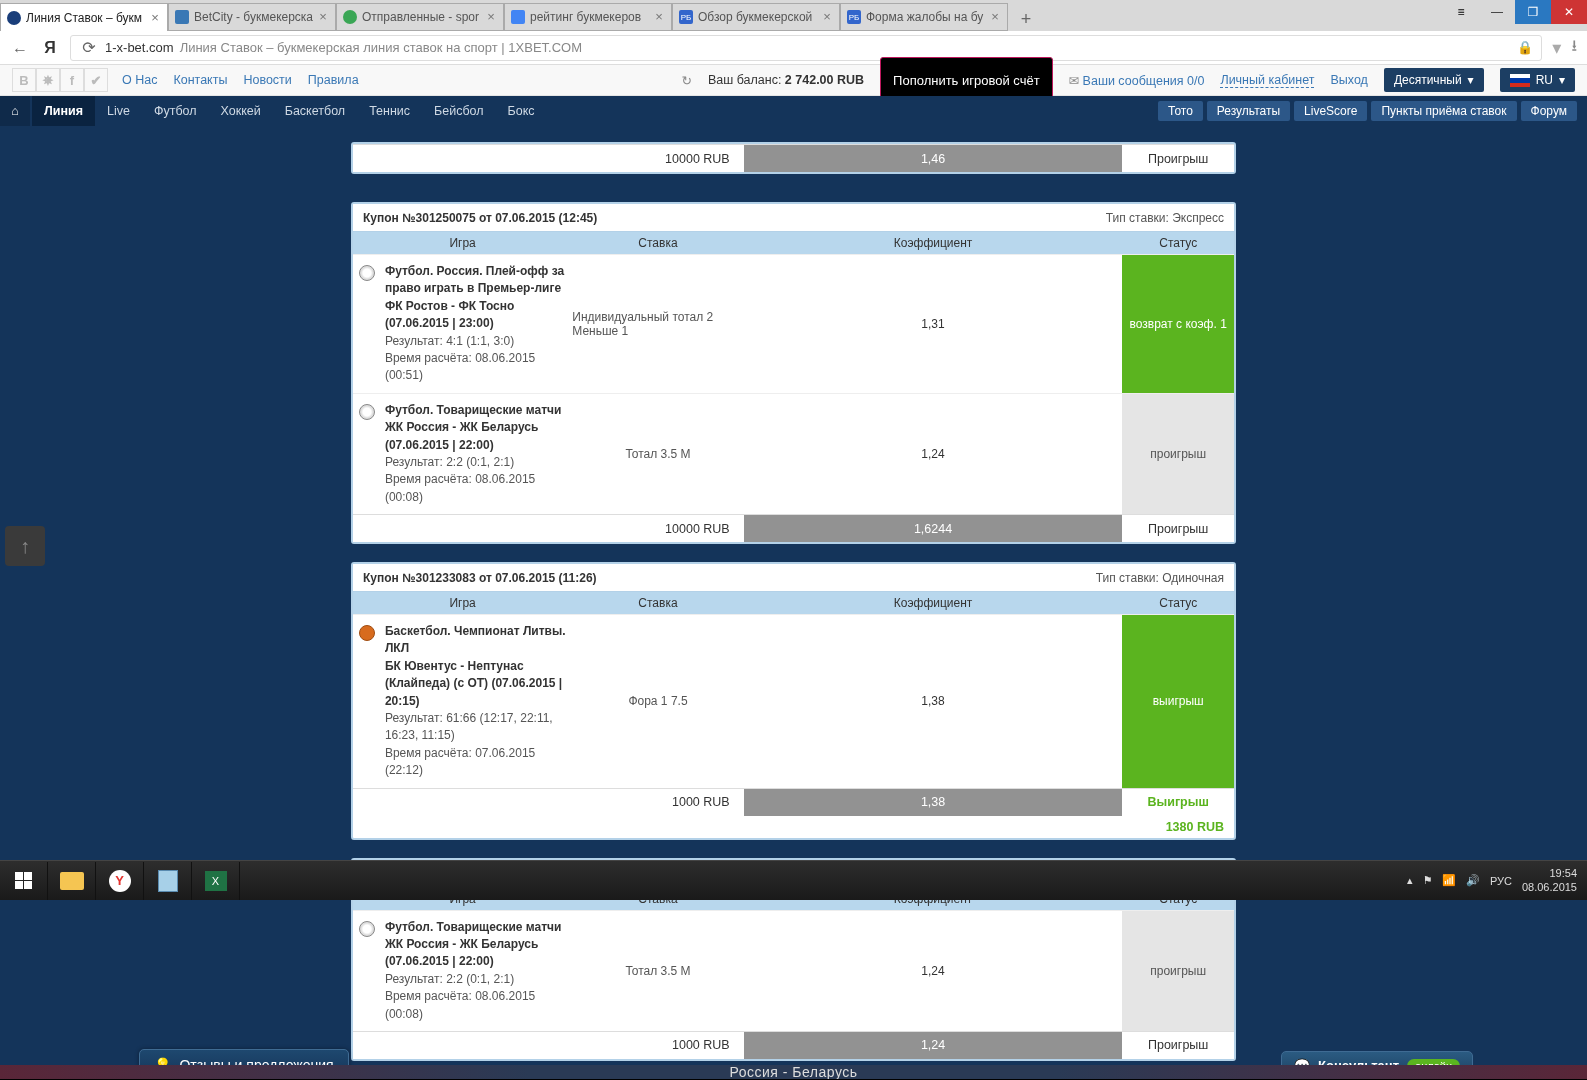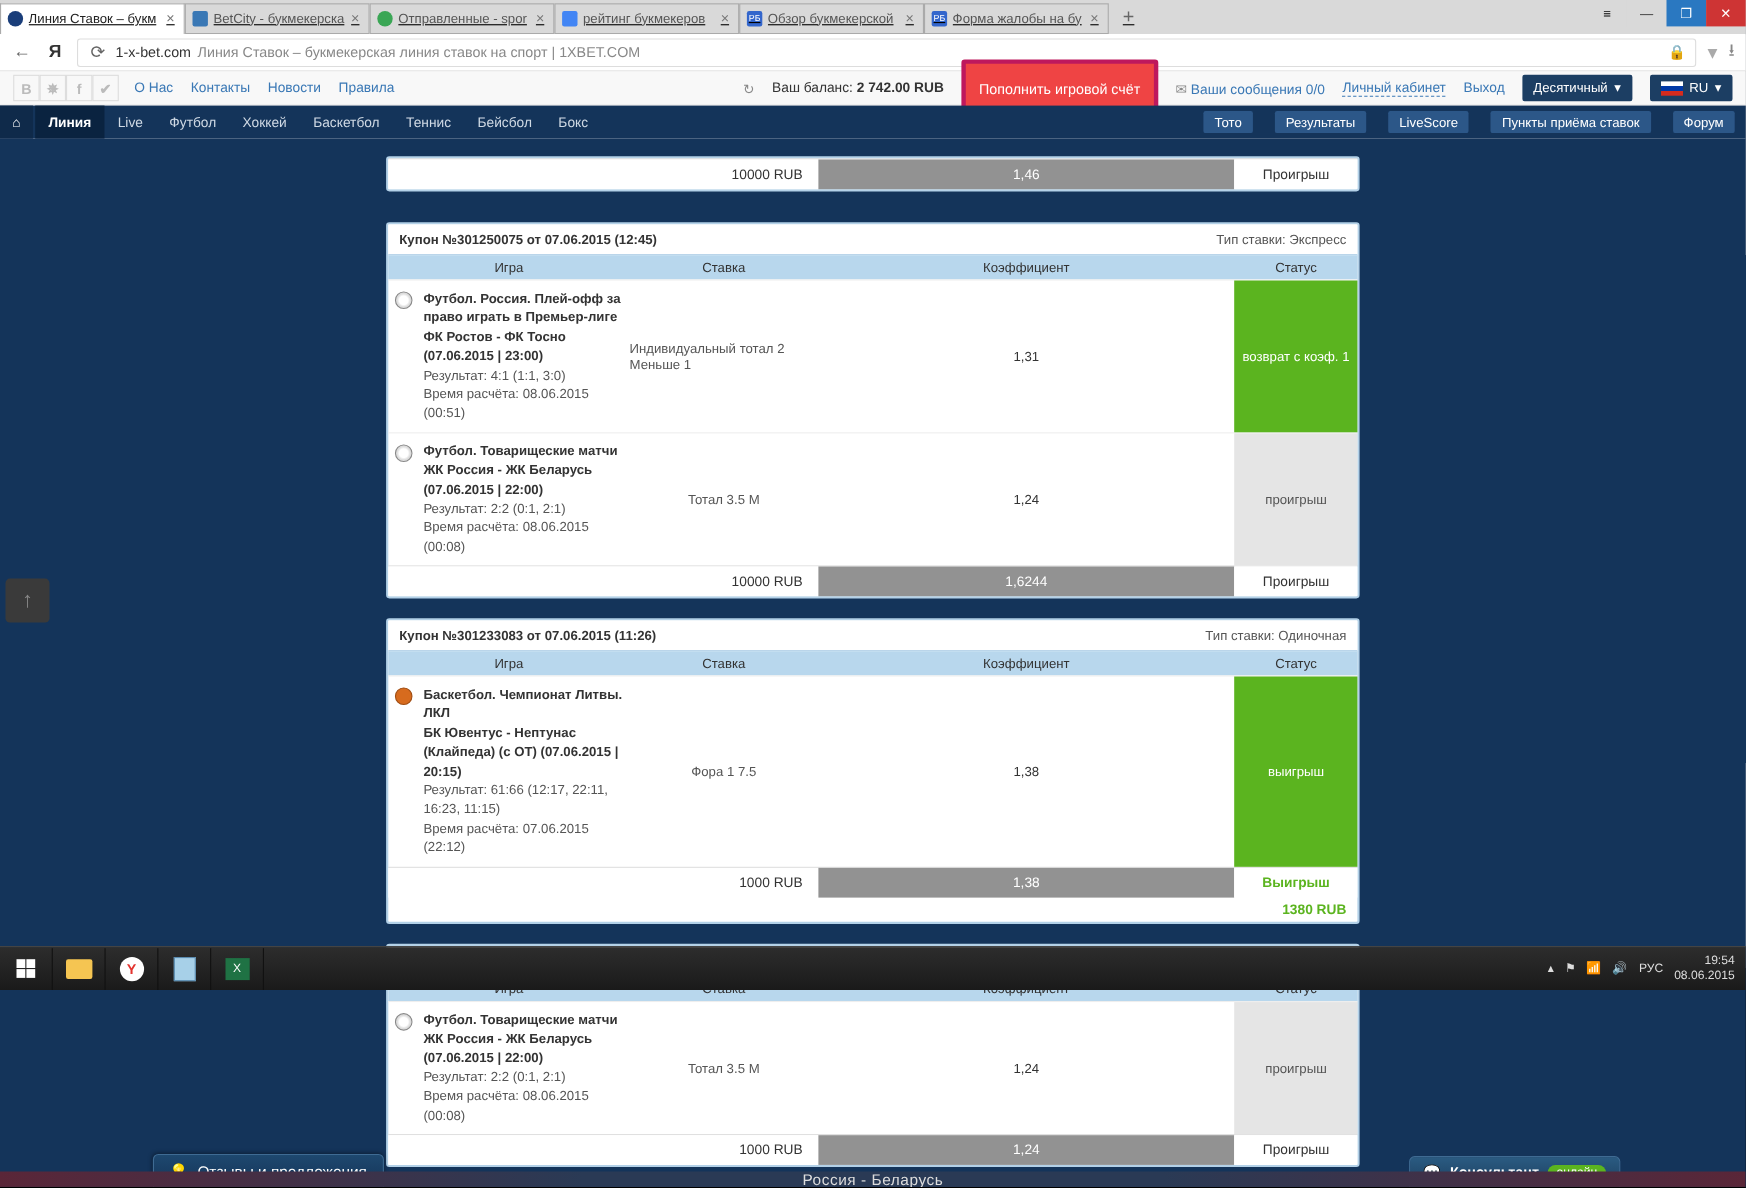"Линия Ставок – букм" .tabbar { align-items: center -> flex-end; text-decoration: underline -> none }
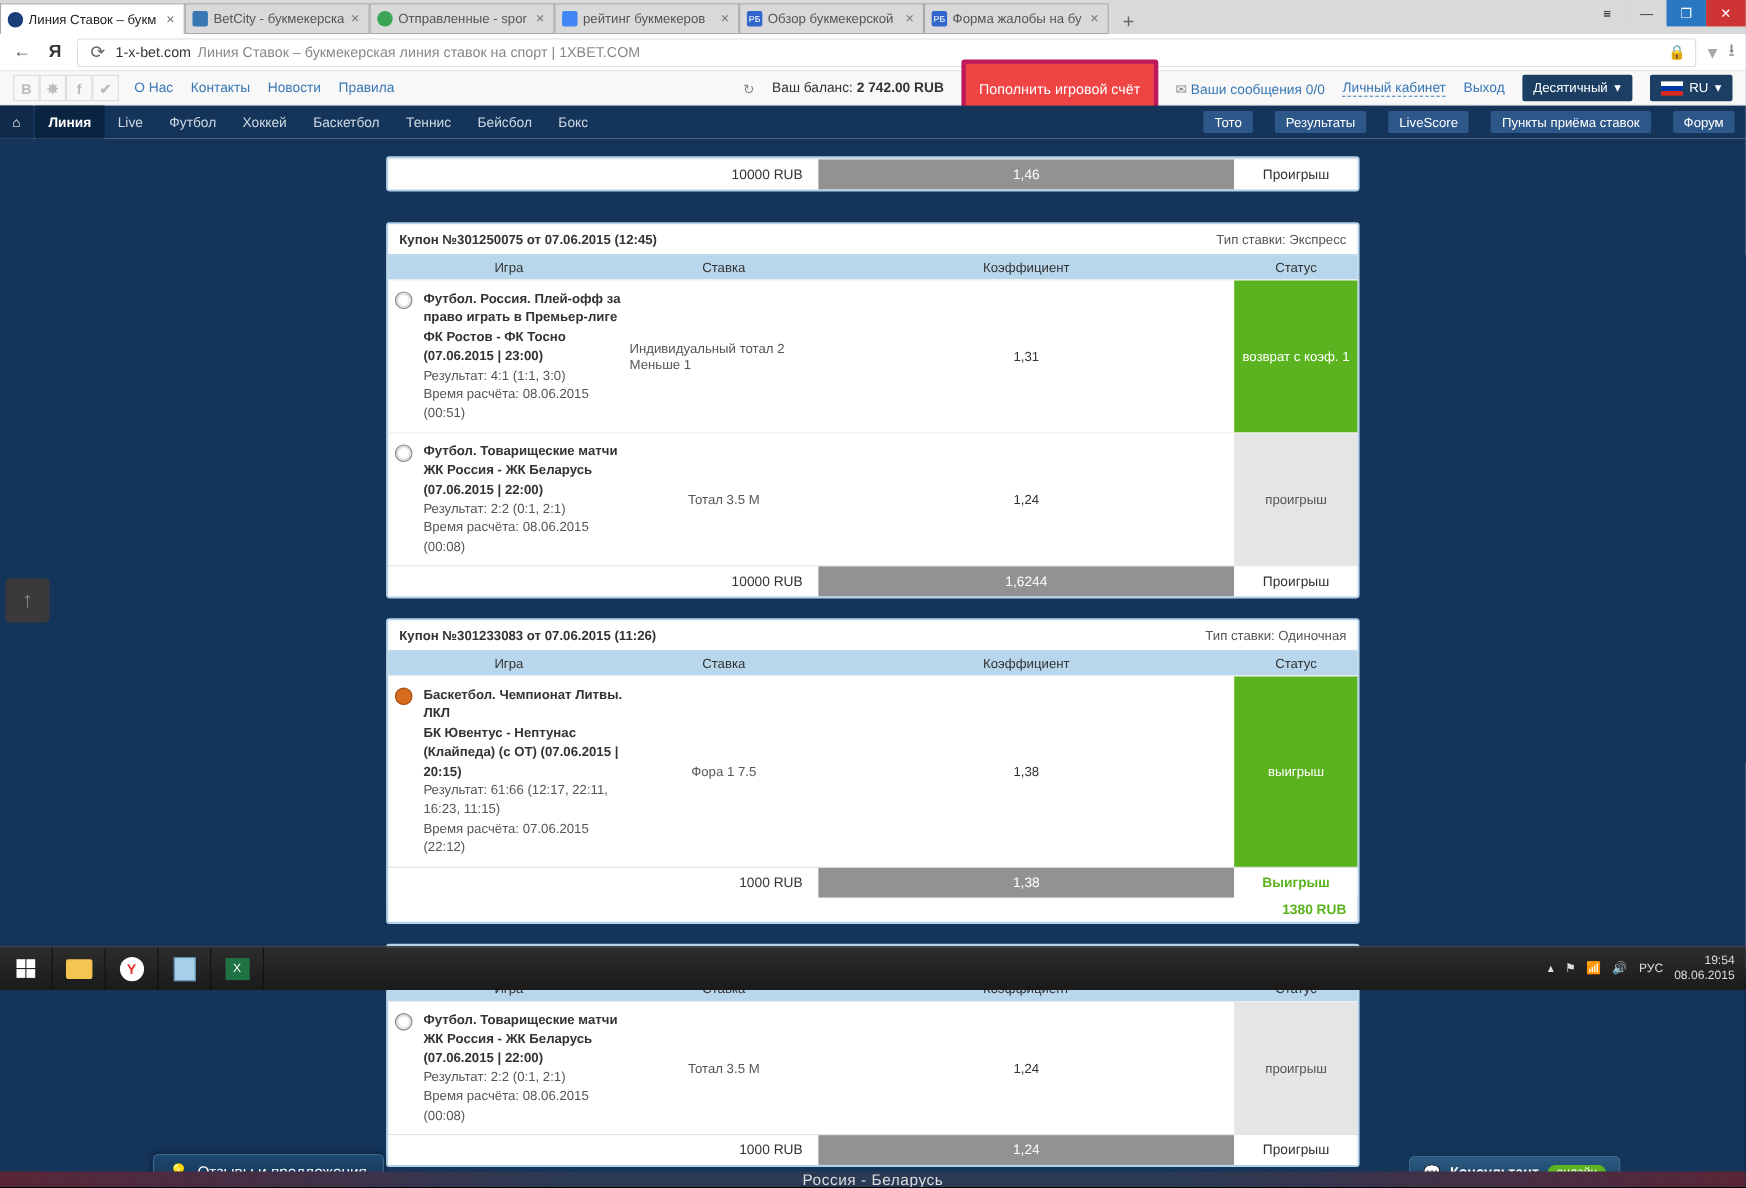"Пополнить игровой счёт" .deposit-btn { background: #ef4444 -> #000000; border: 4px solid #be185d -> 1px solid #be185d }
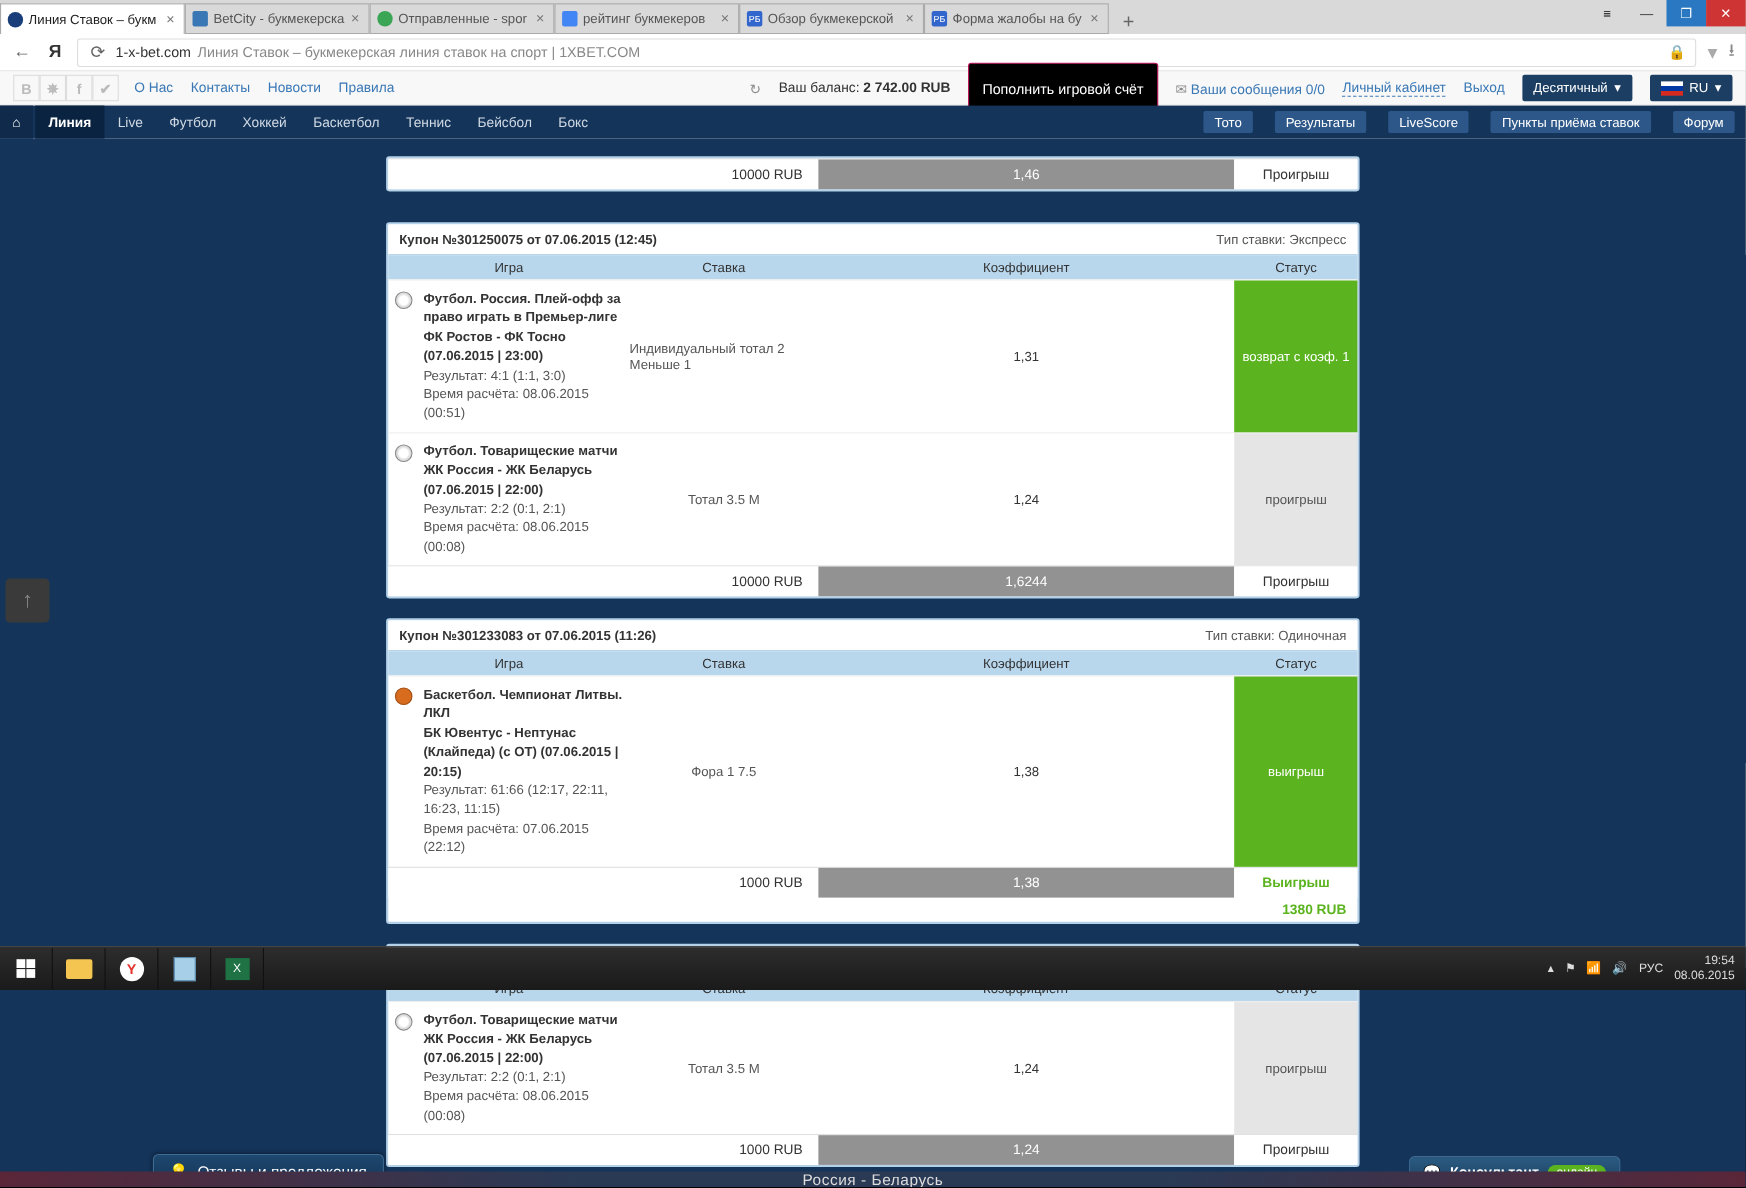"Тото" .sports-nav .right-items { gap: 20px -> 4px }
